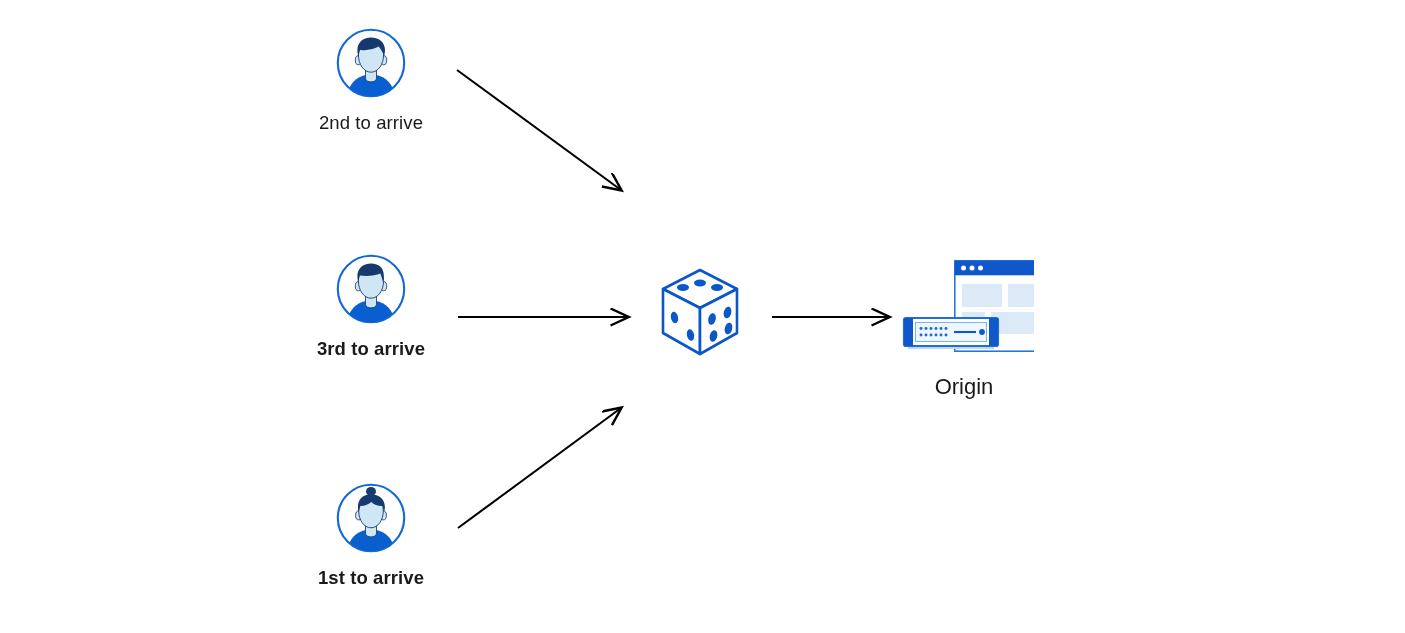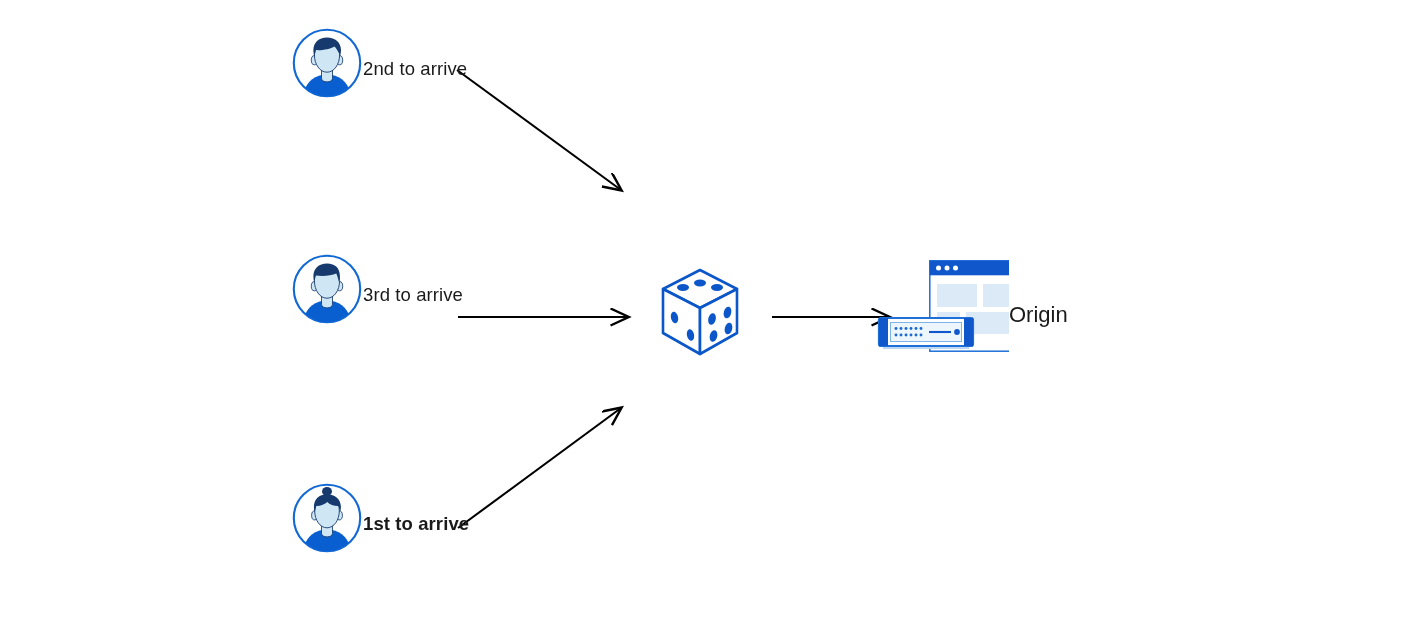"2nd to arrive" .node { flex-direction: row -> column }
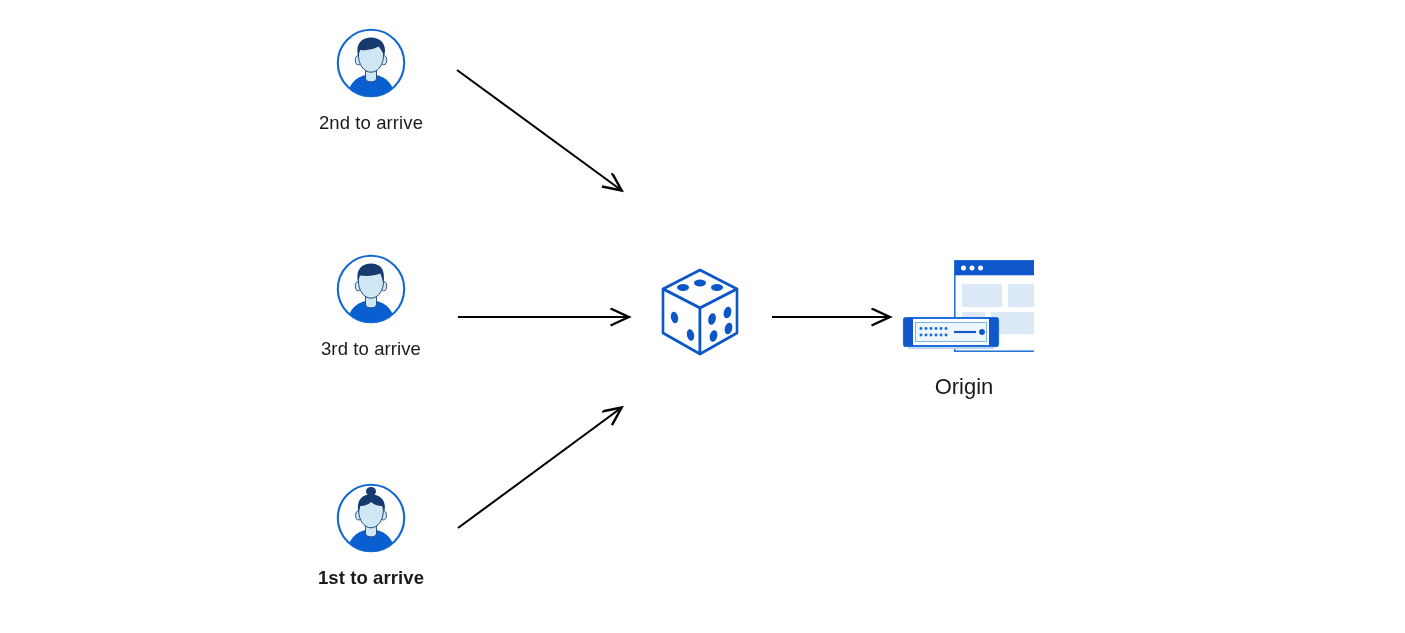"3rd to arrive" div.node { font-weight: none -> bold }
